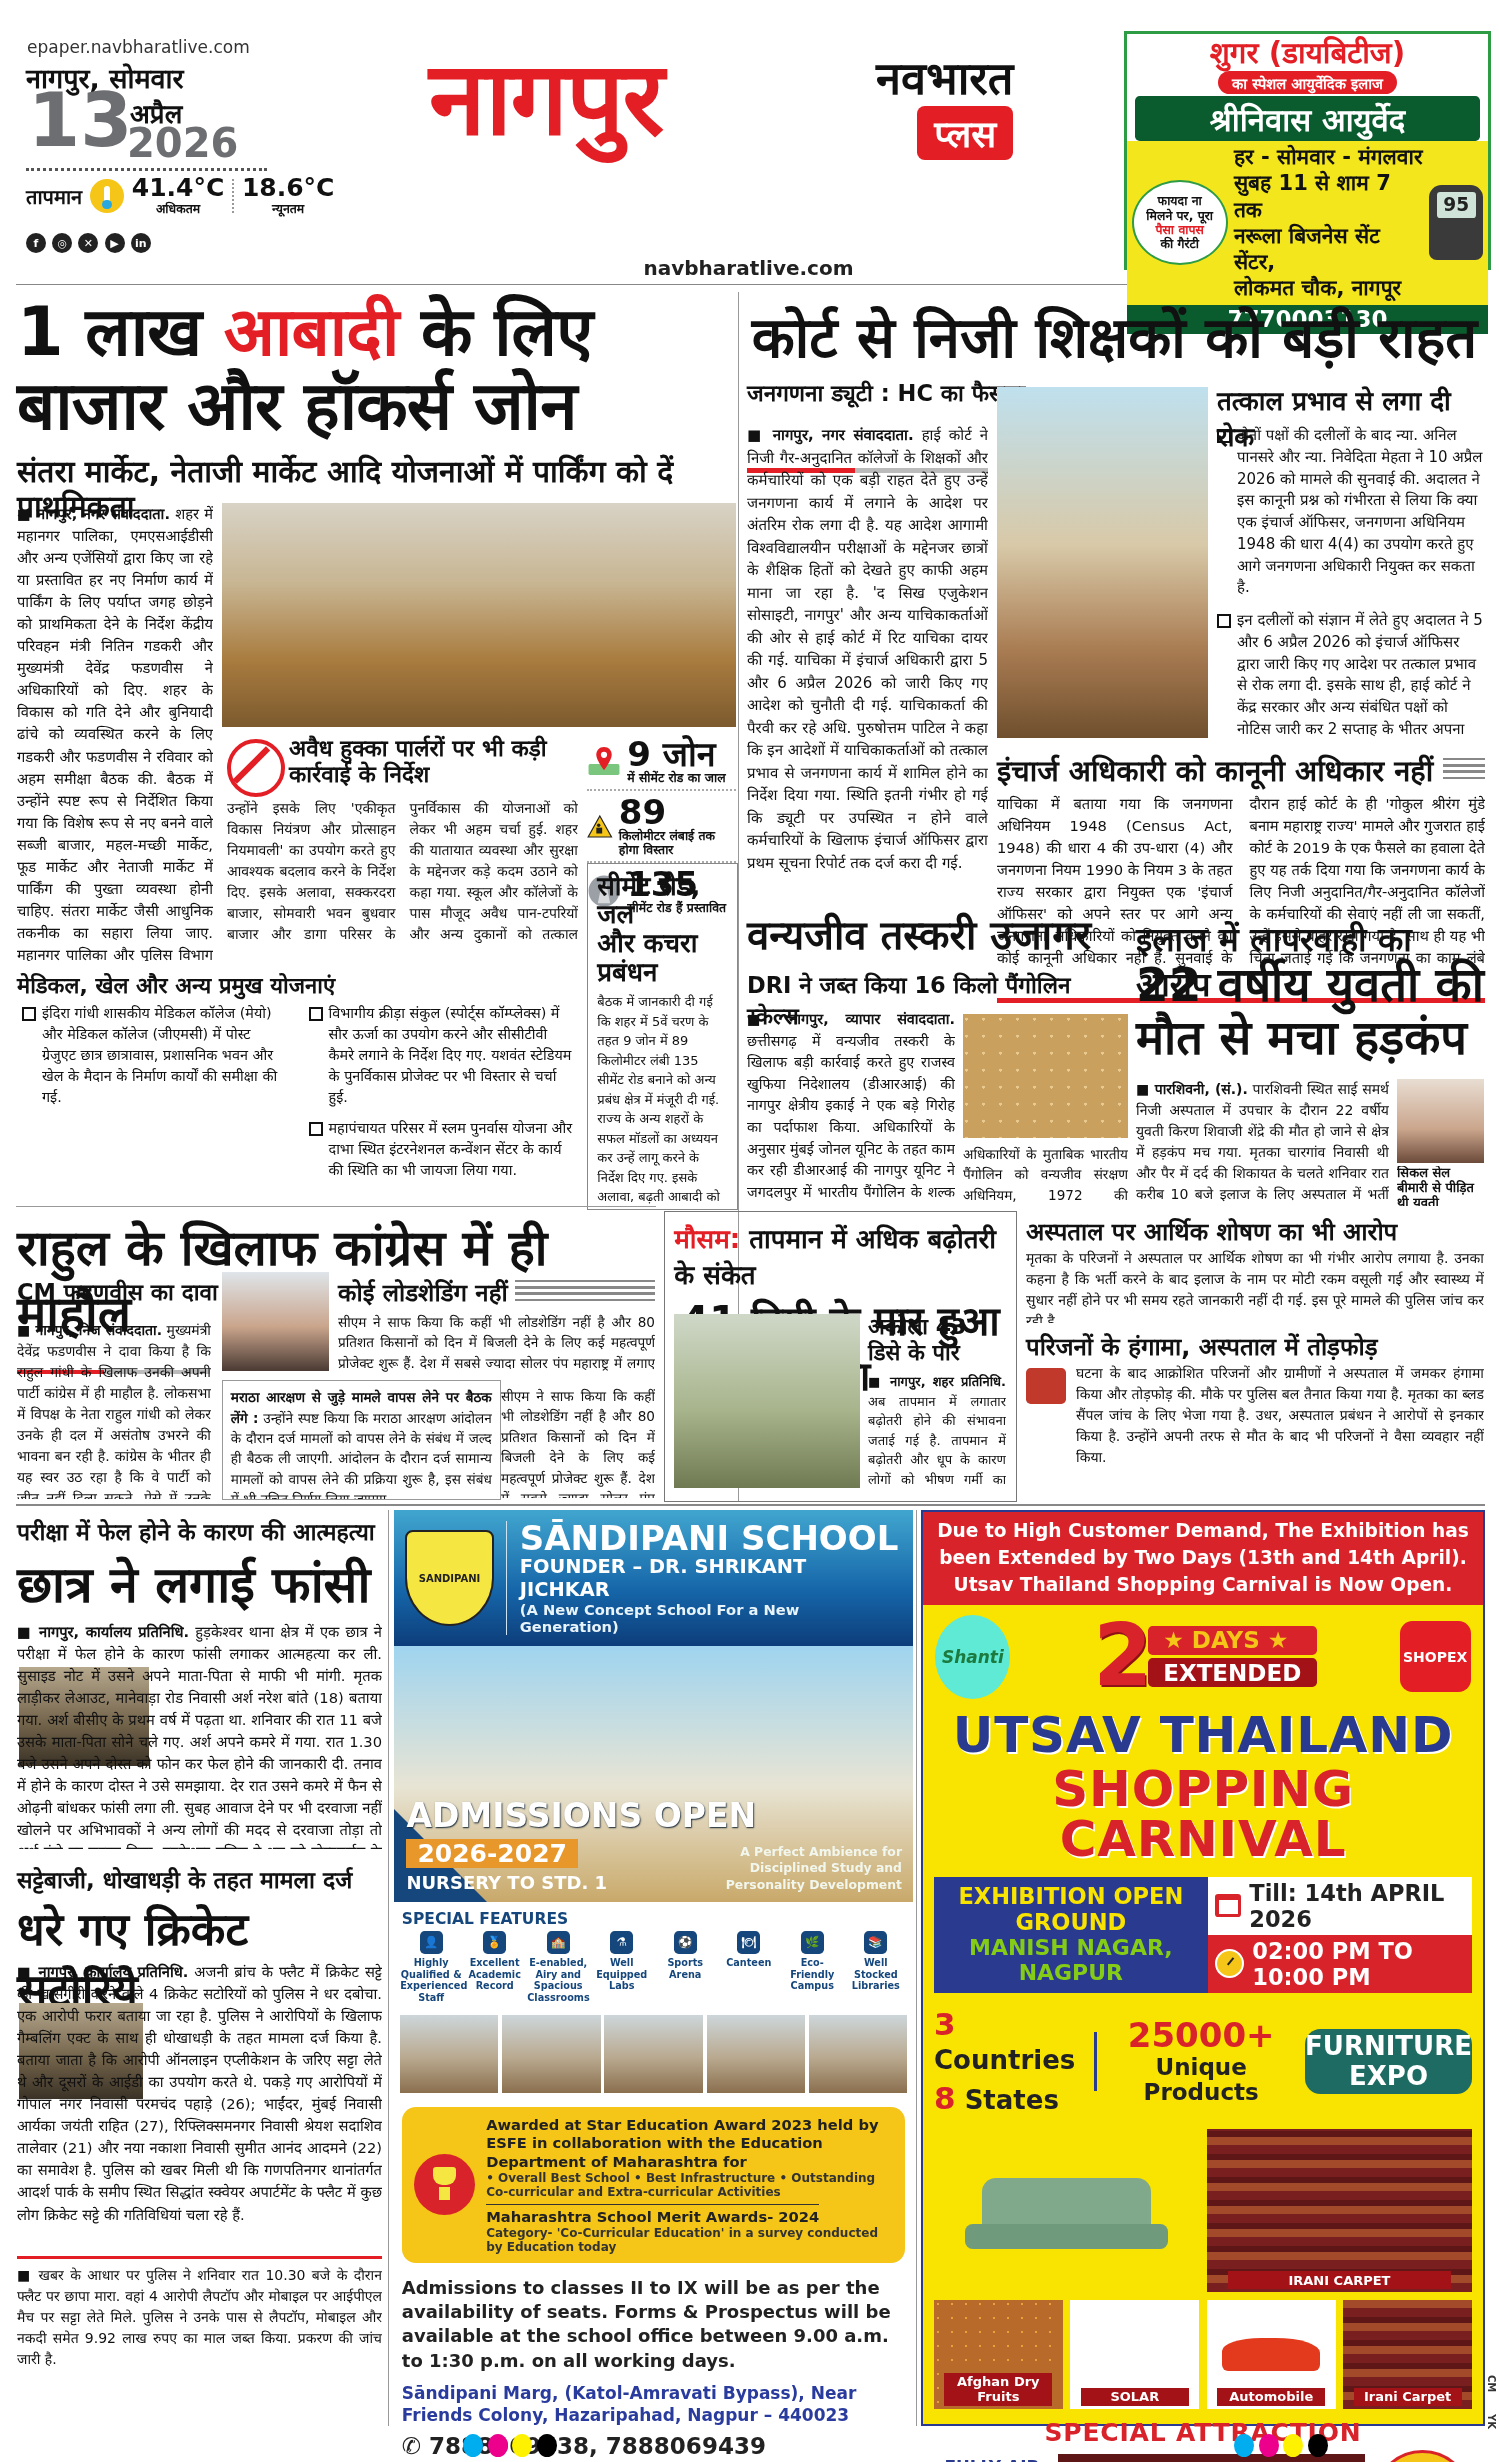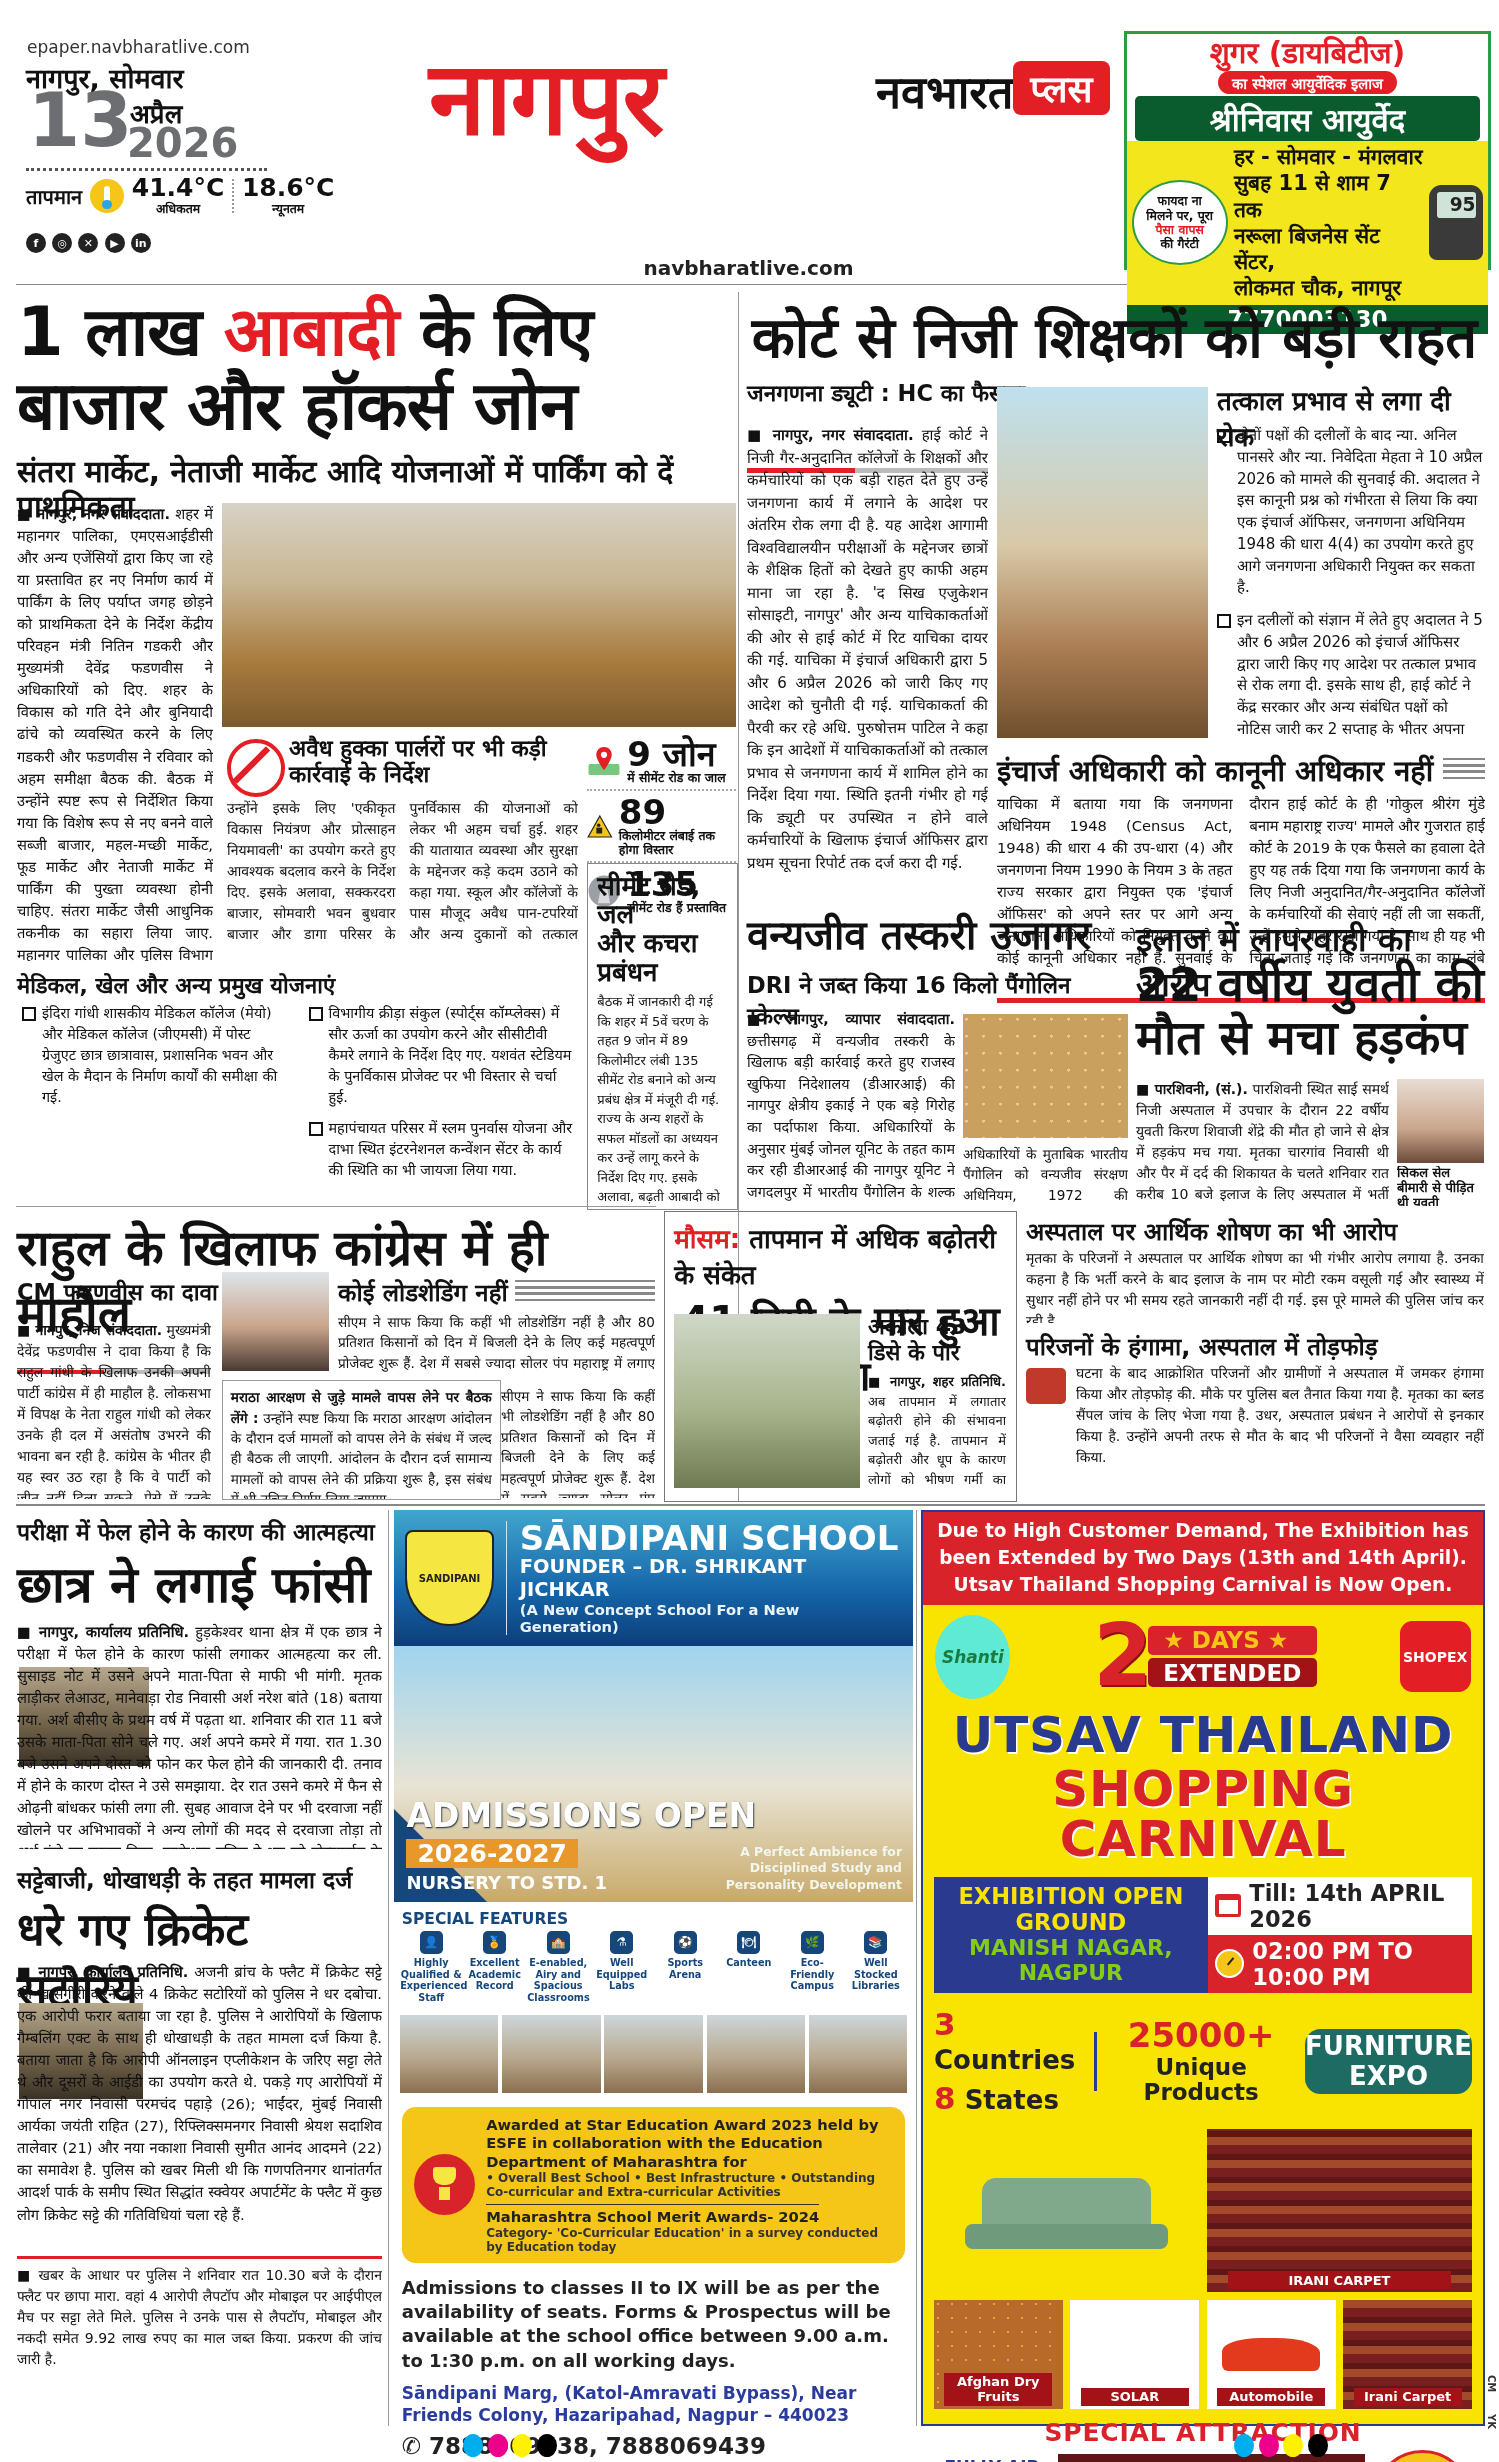"नवभारत" .brand { flex-direction: row -> column }
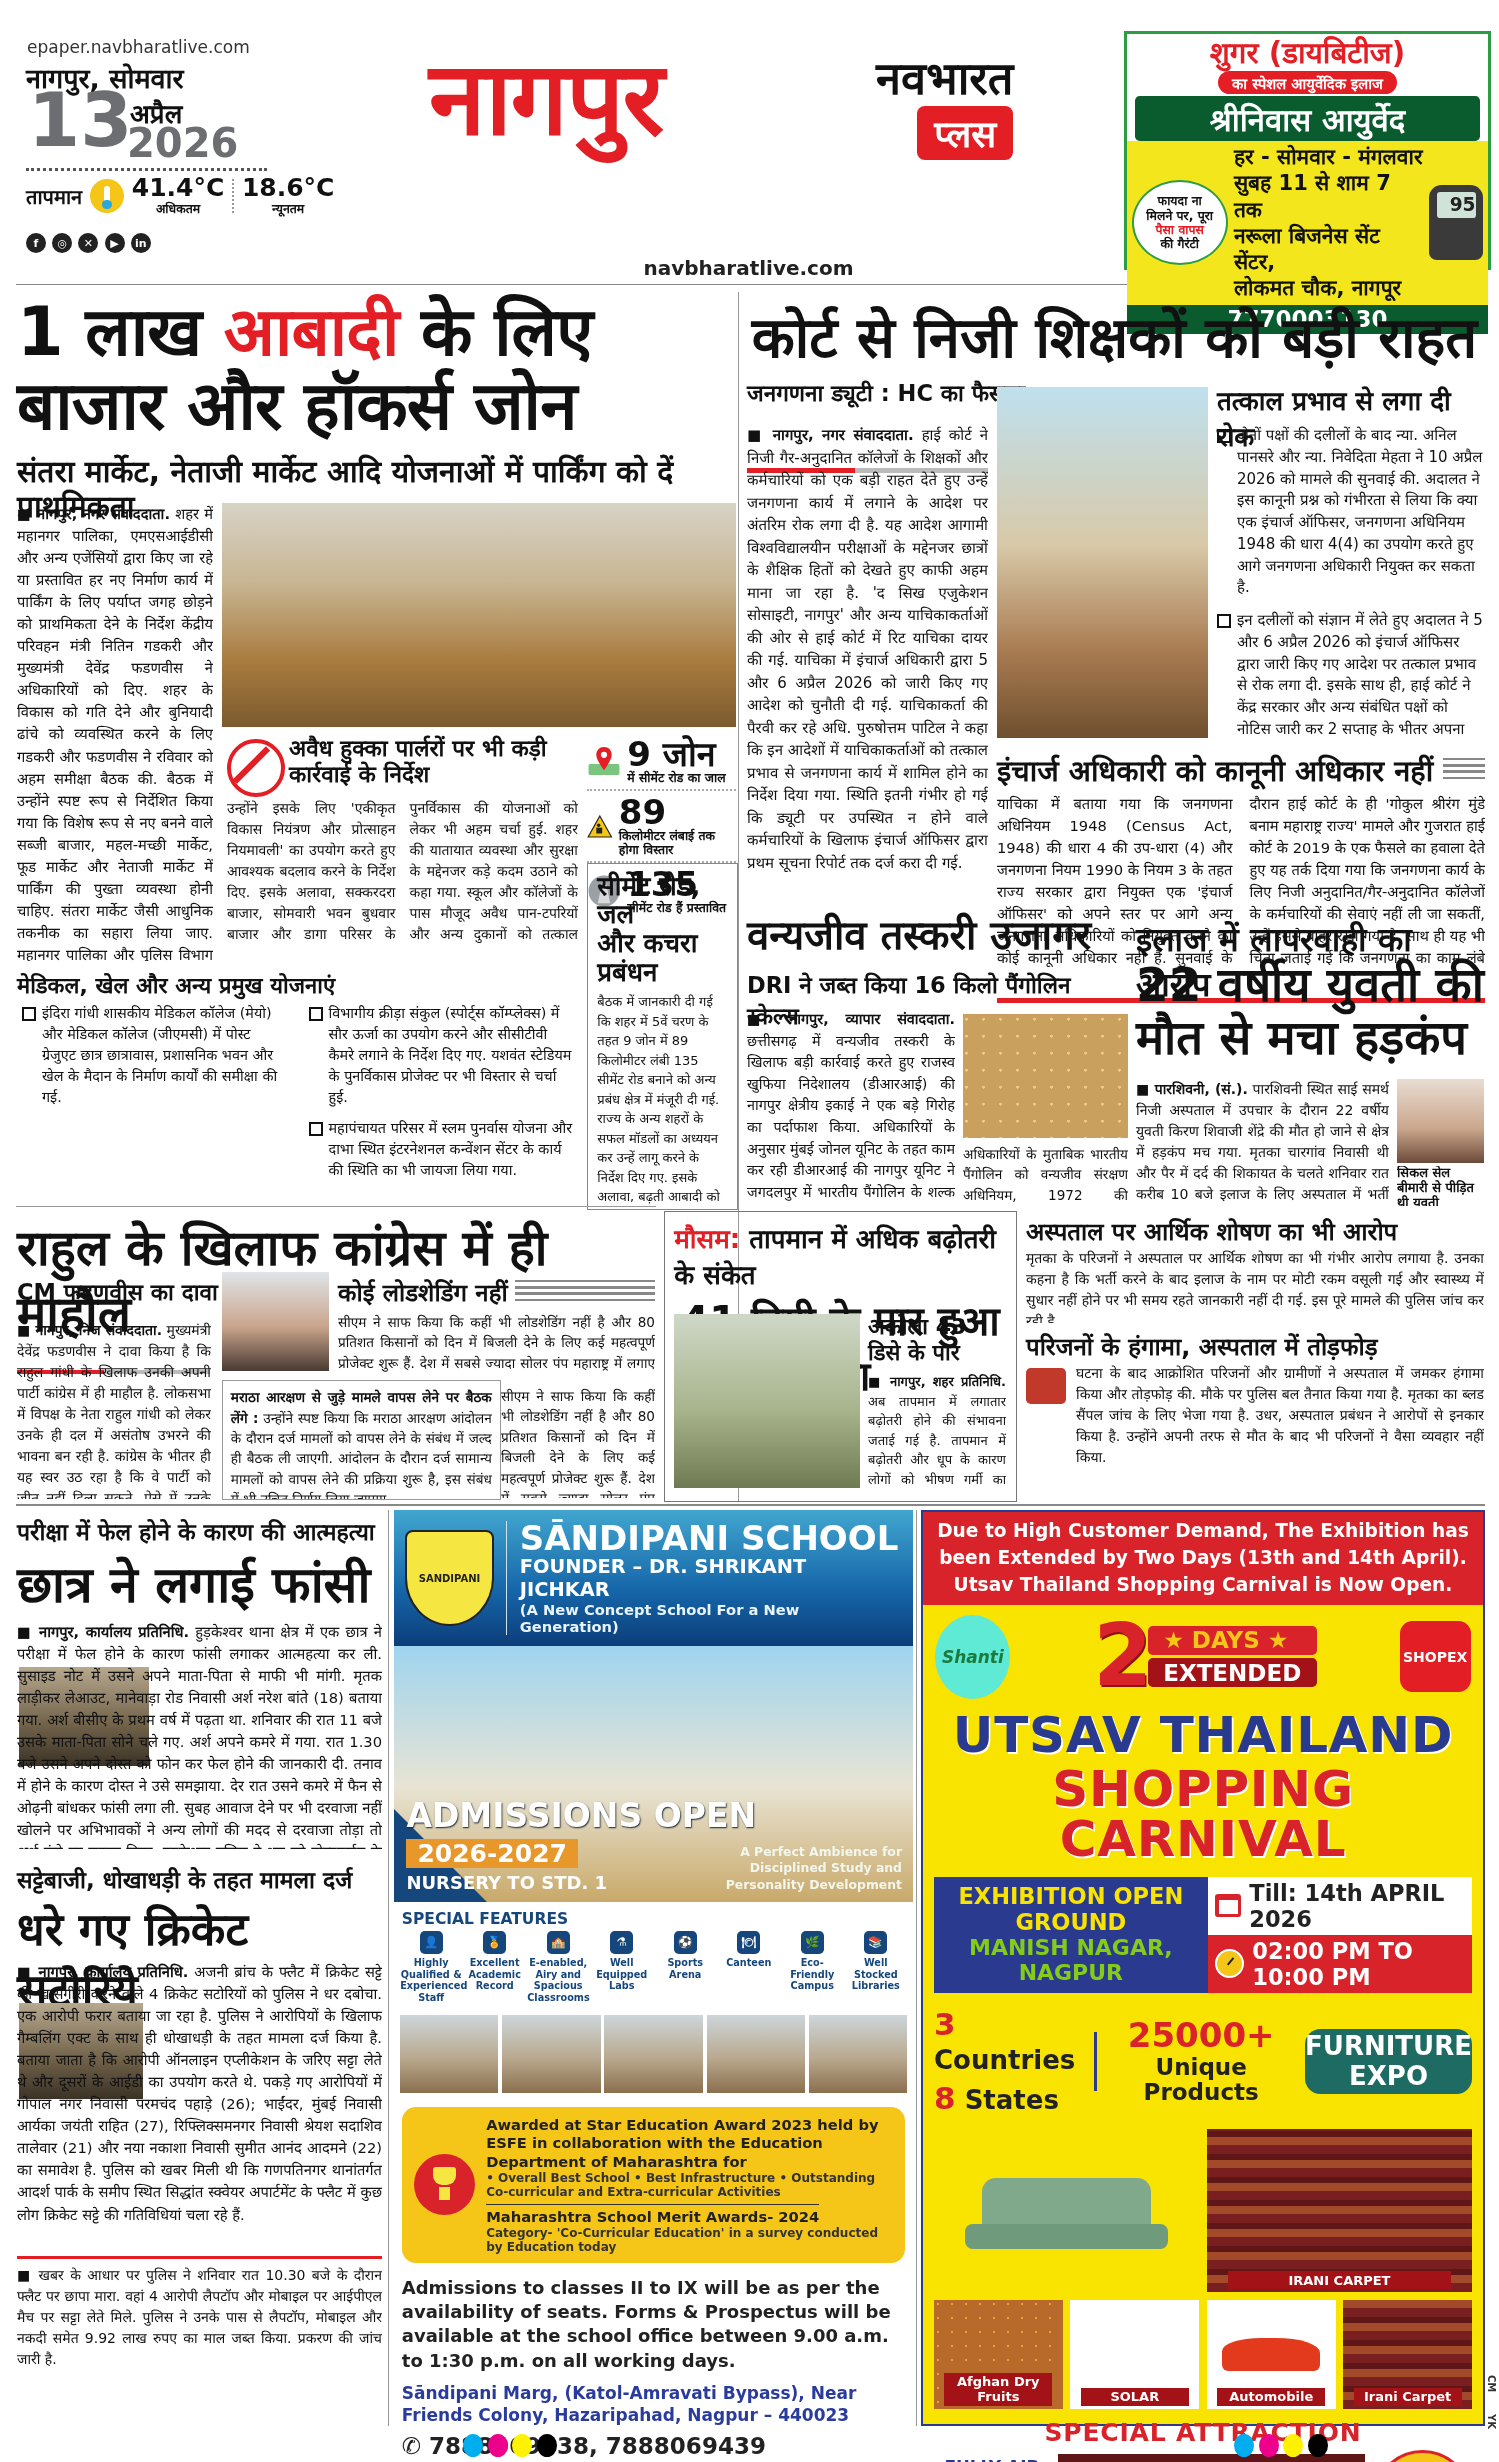"95" .meter .scr { text-align: right -> center }
